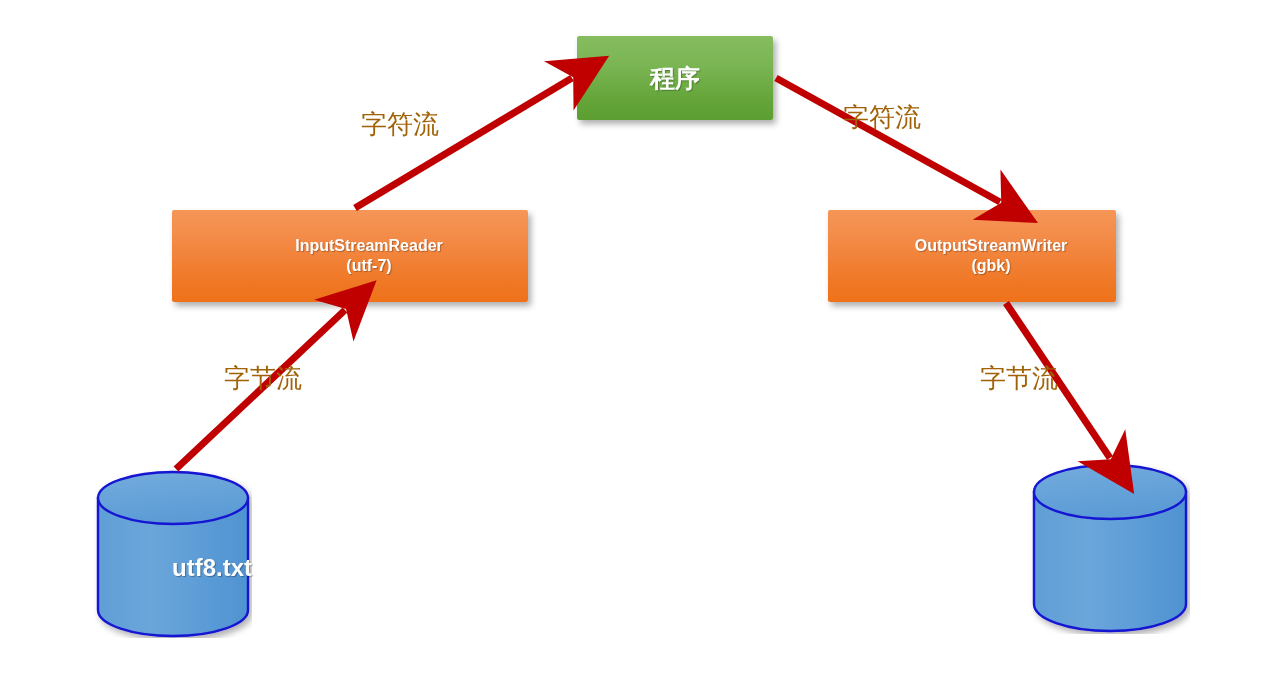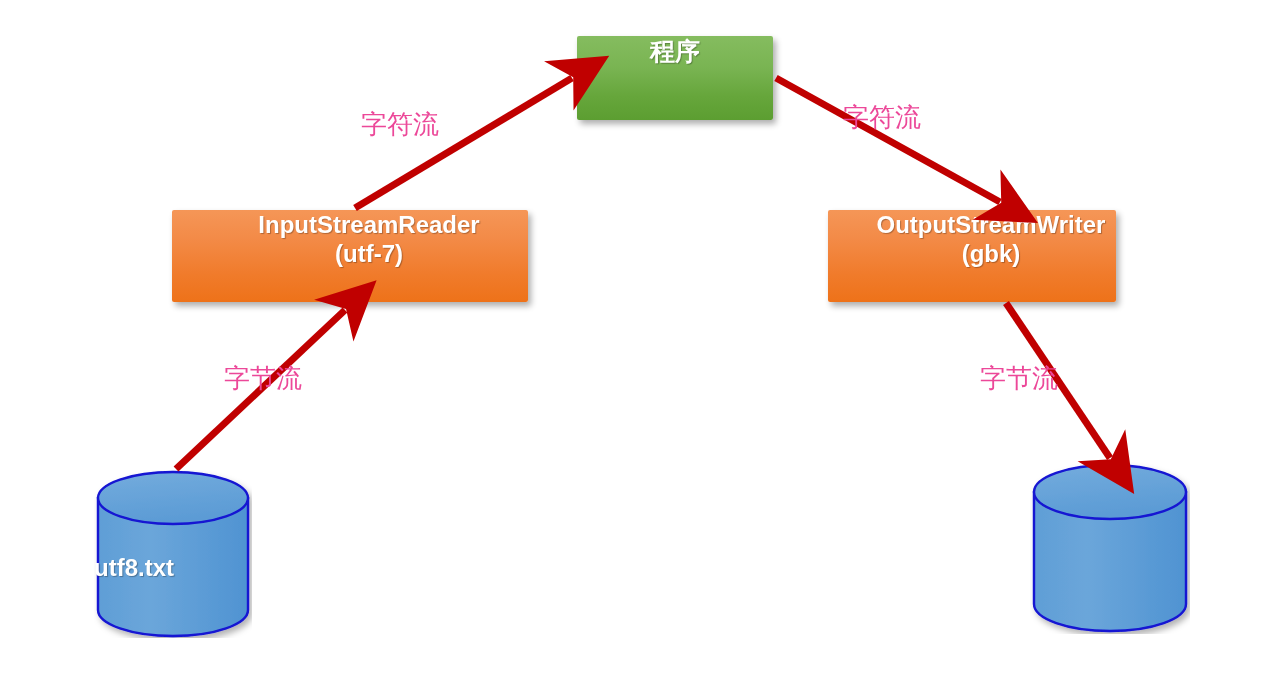"程序" .node-box { justify-content: none -> center }
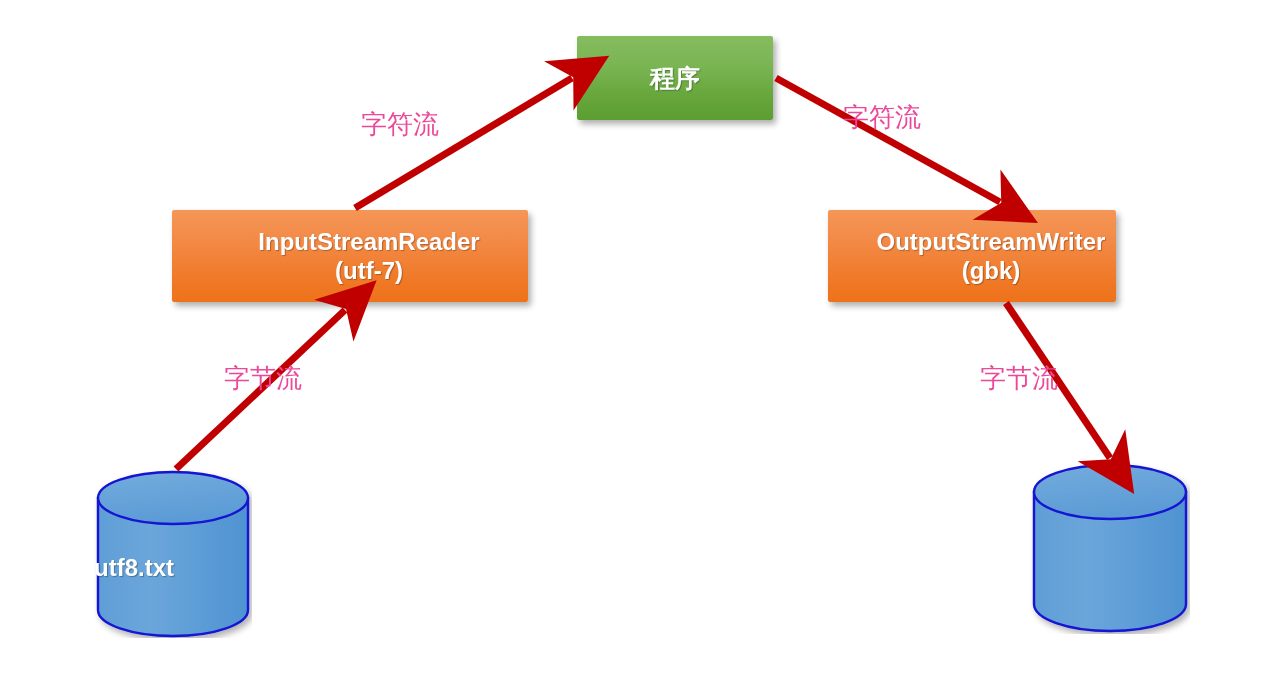"字符流" .edge-label { color: #ec4899 -> #a16207 }
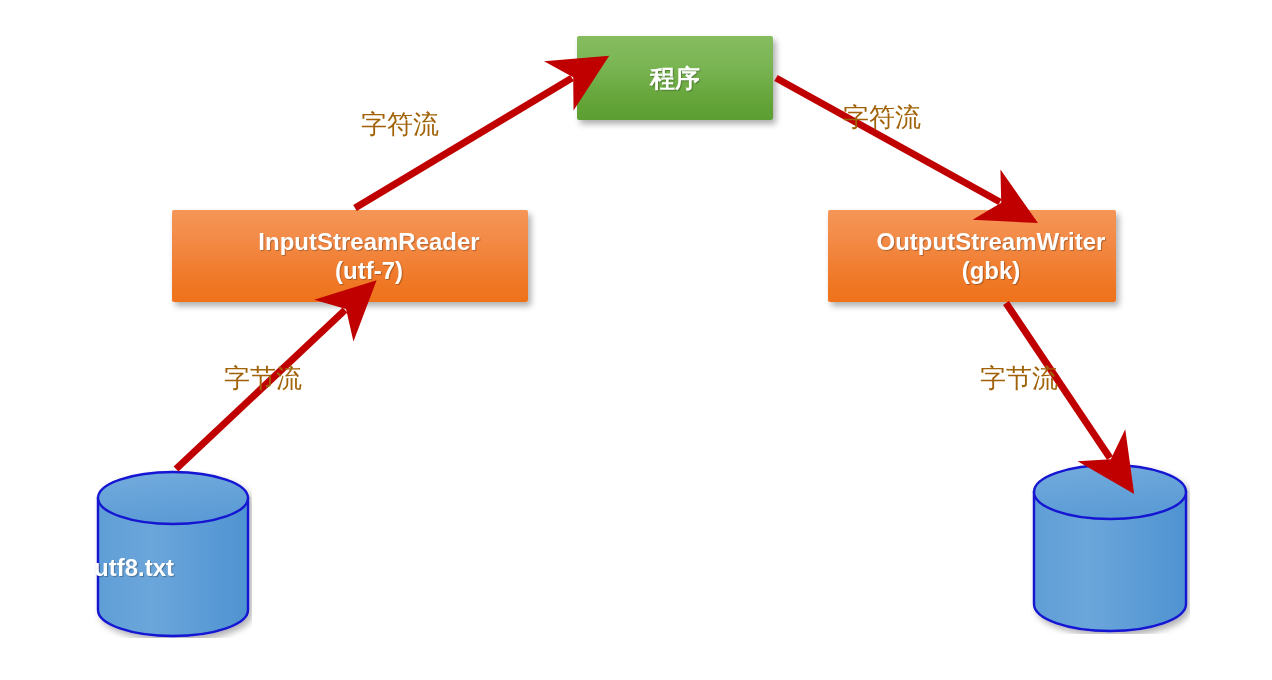"InputStreamReader" .box-orange { font-size: 24px -> 16px }
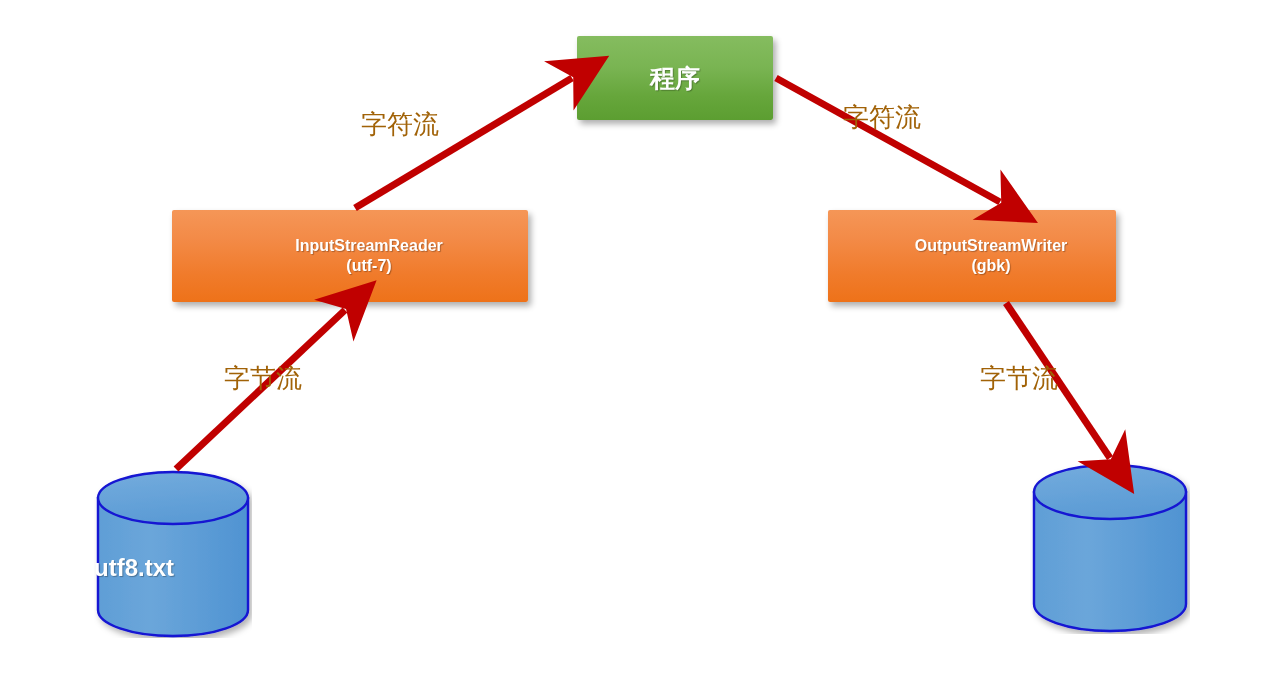"utf8.txt" .cyl-label { text-align: left -> right }
